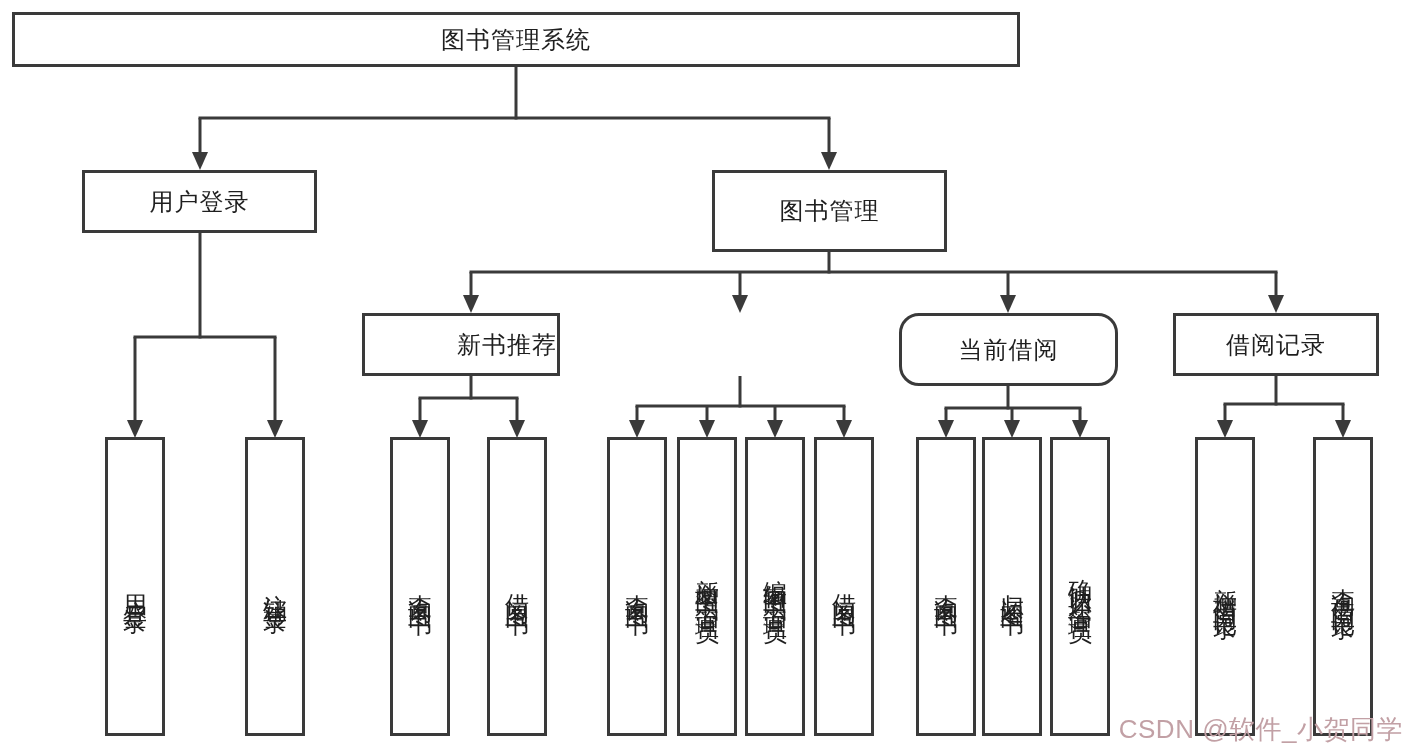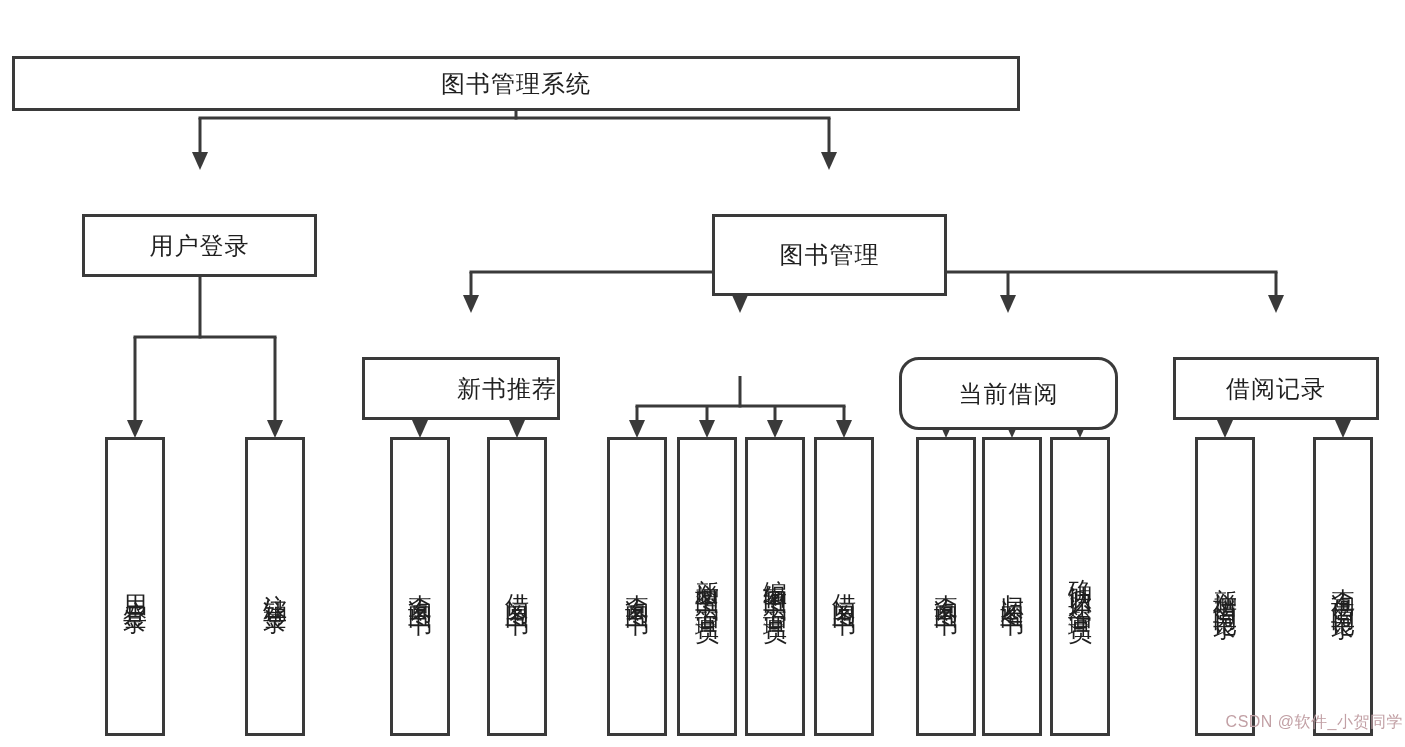"图书管理系统" .hnode { margin-top: 44px -> none }
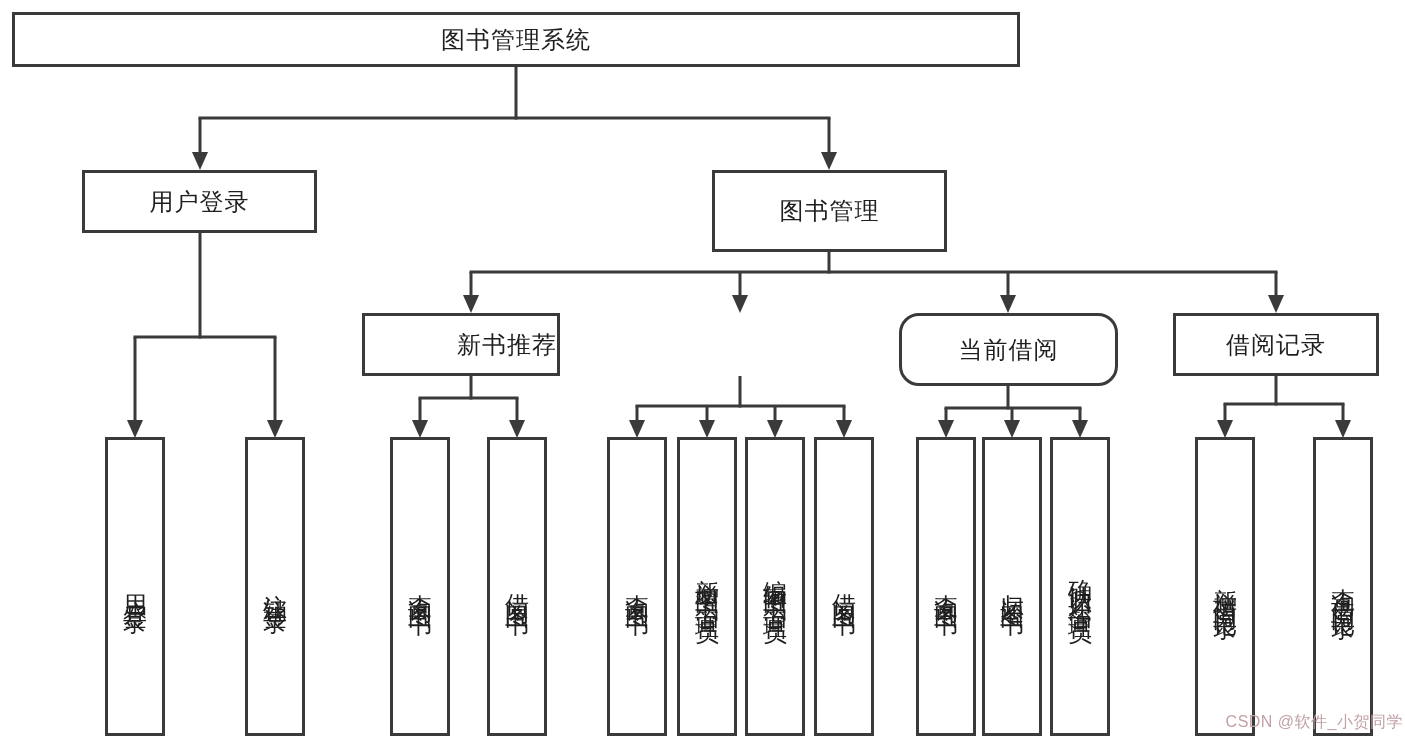"CSDN @软件_小贺同学" #watermark { font-size: 16px -> 26px }
